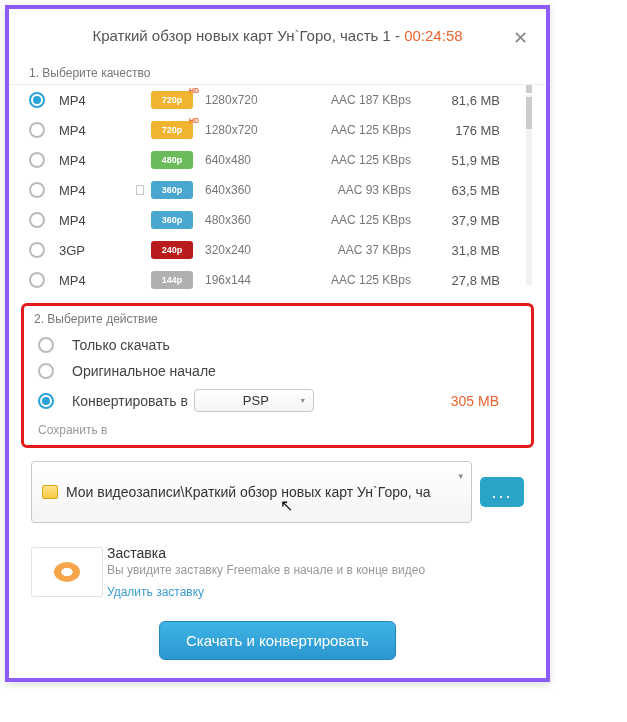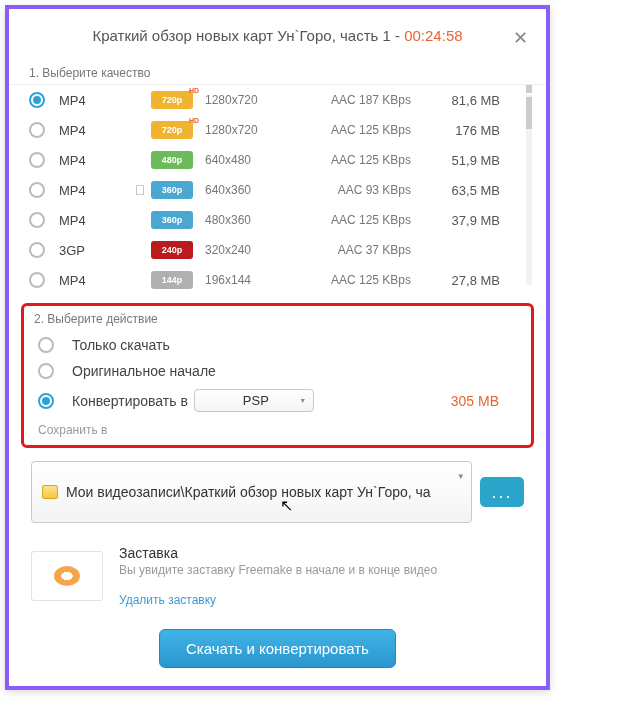"31,8 MB" div.size { html: none -> <div>31,8 MB</div> }
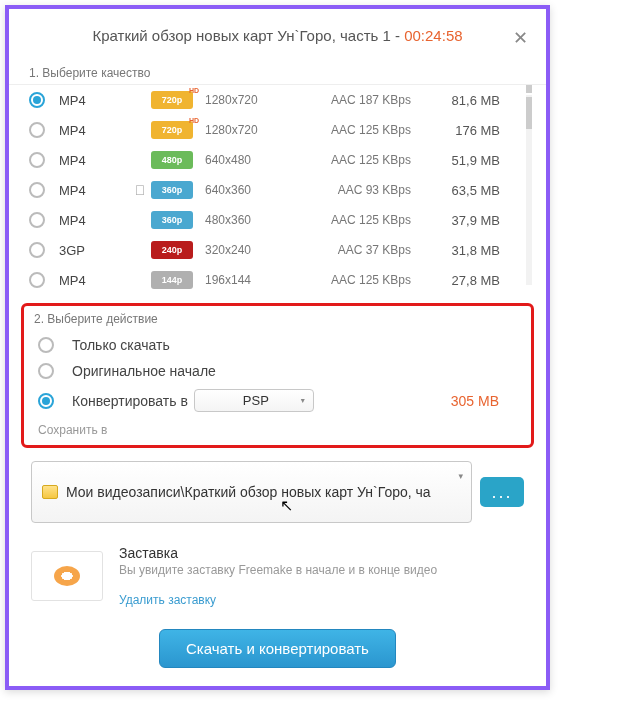"Заставка" .outro { gap: 16px -> 4px }
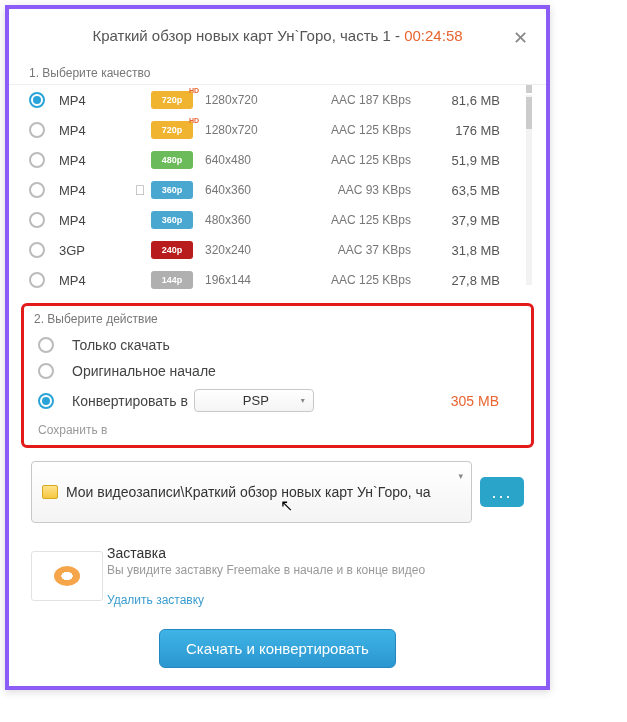"Вы увидите заставку Freemake в" .outro-text .t2 { margin-bottom: 16px -> 8px }
